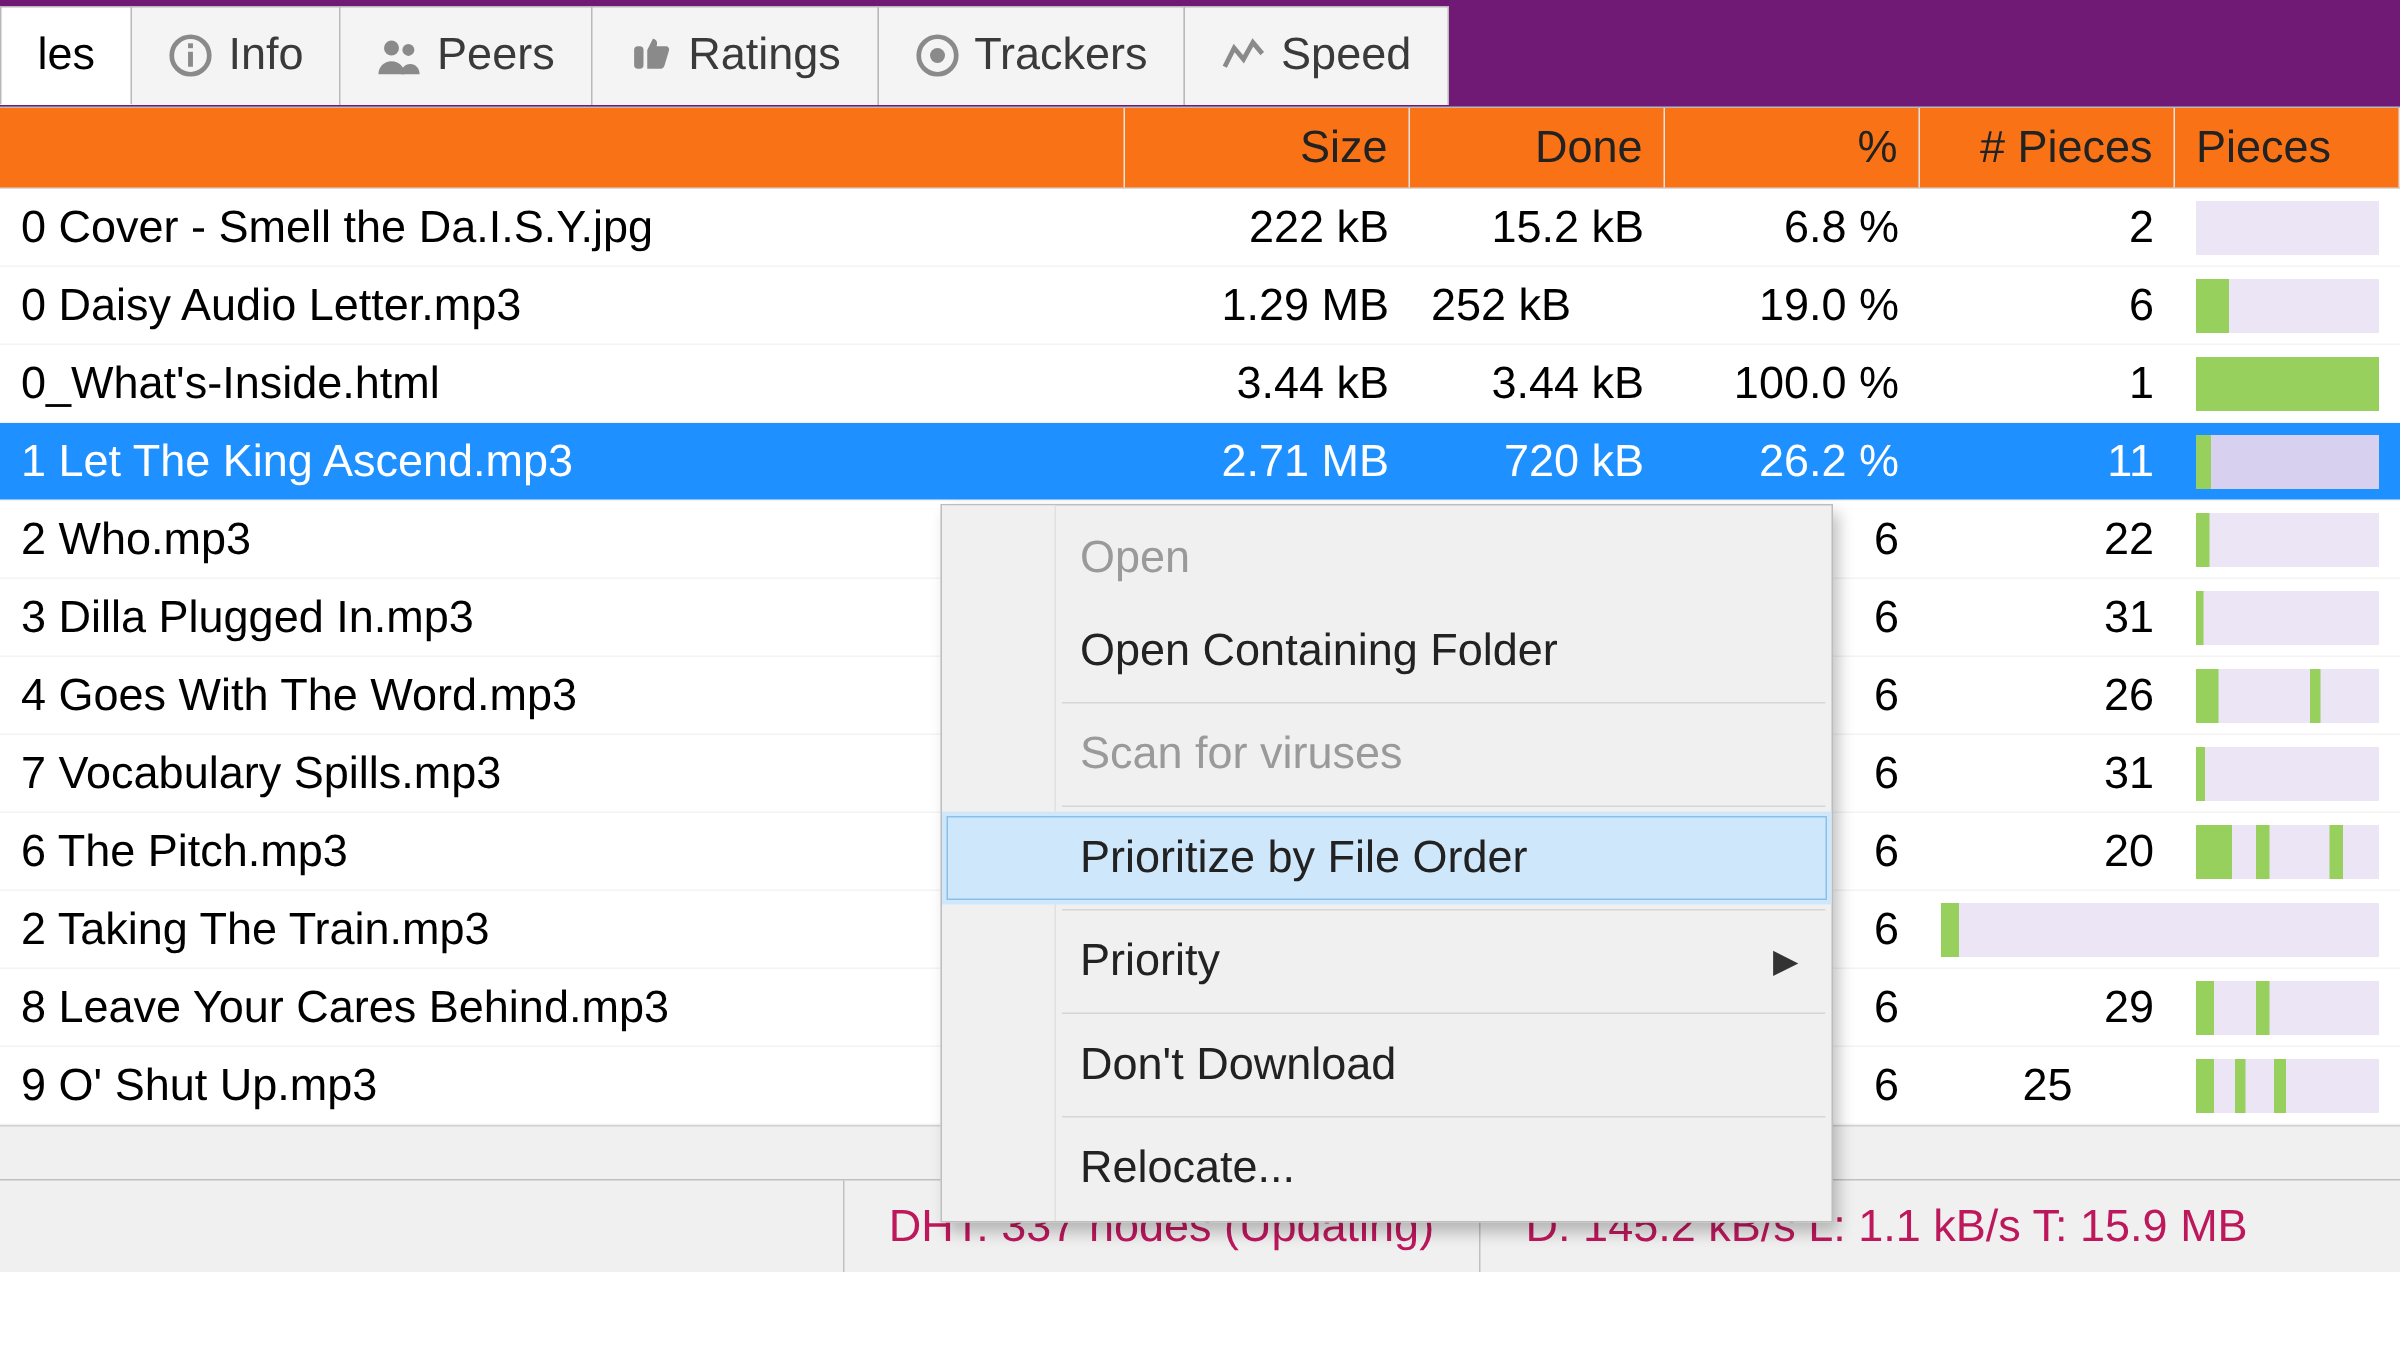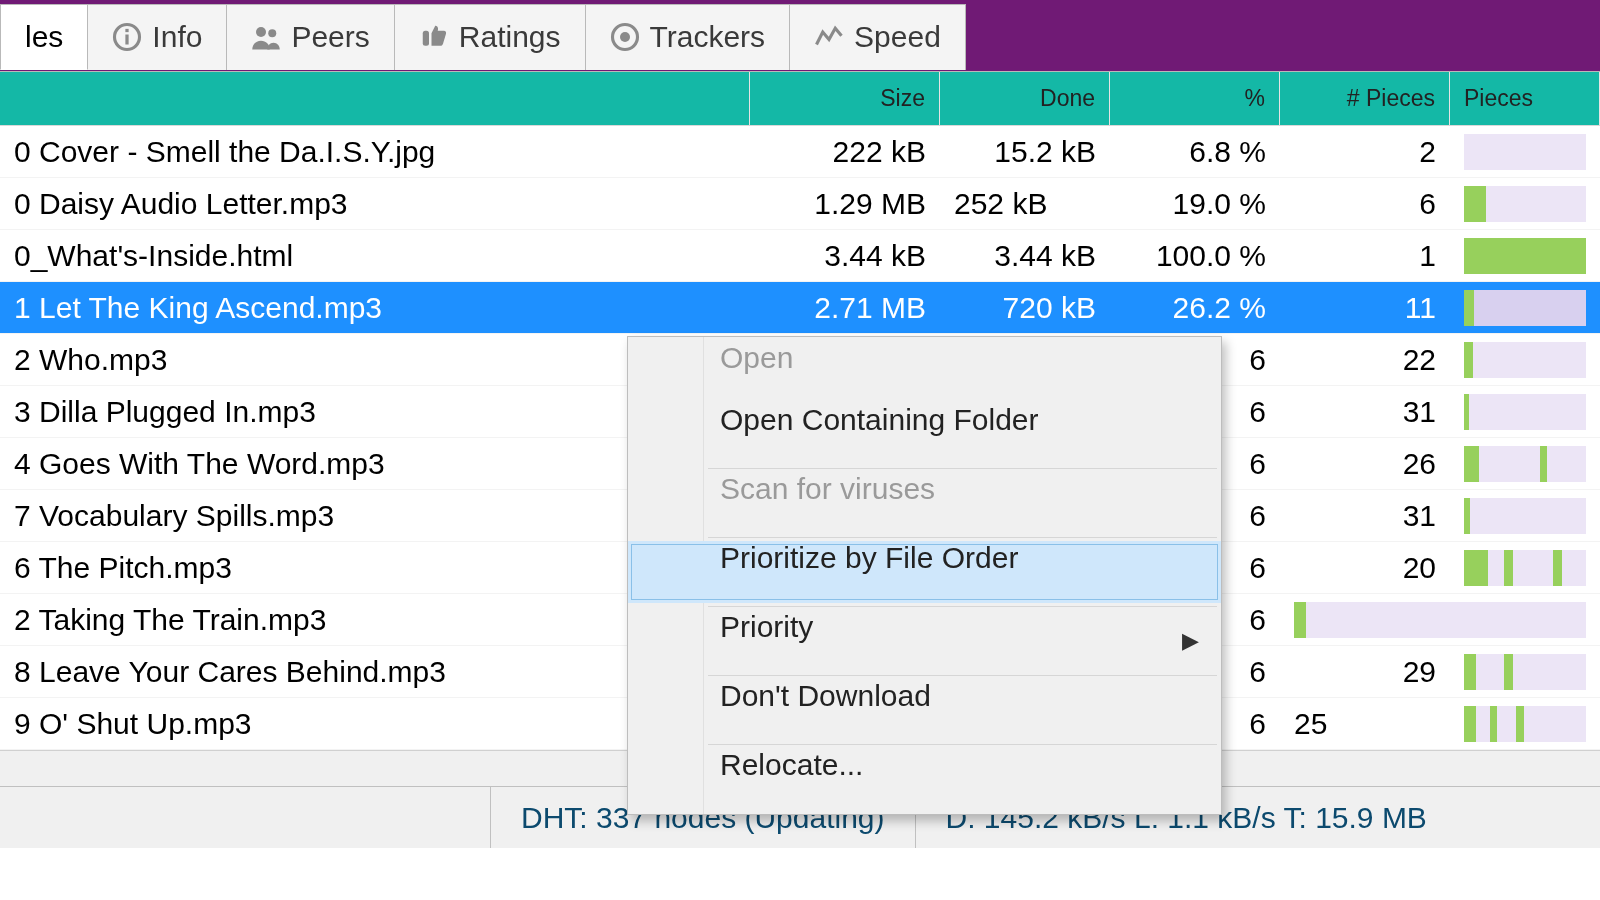"Size" .headerrow { background: #14b8a6 -> #f97316; font-size: 23px -> 30px }
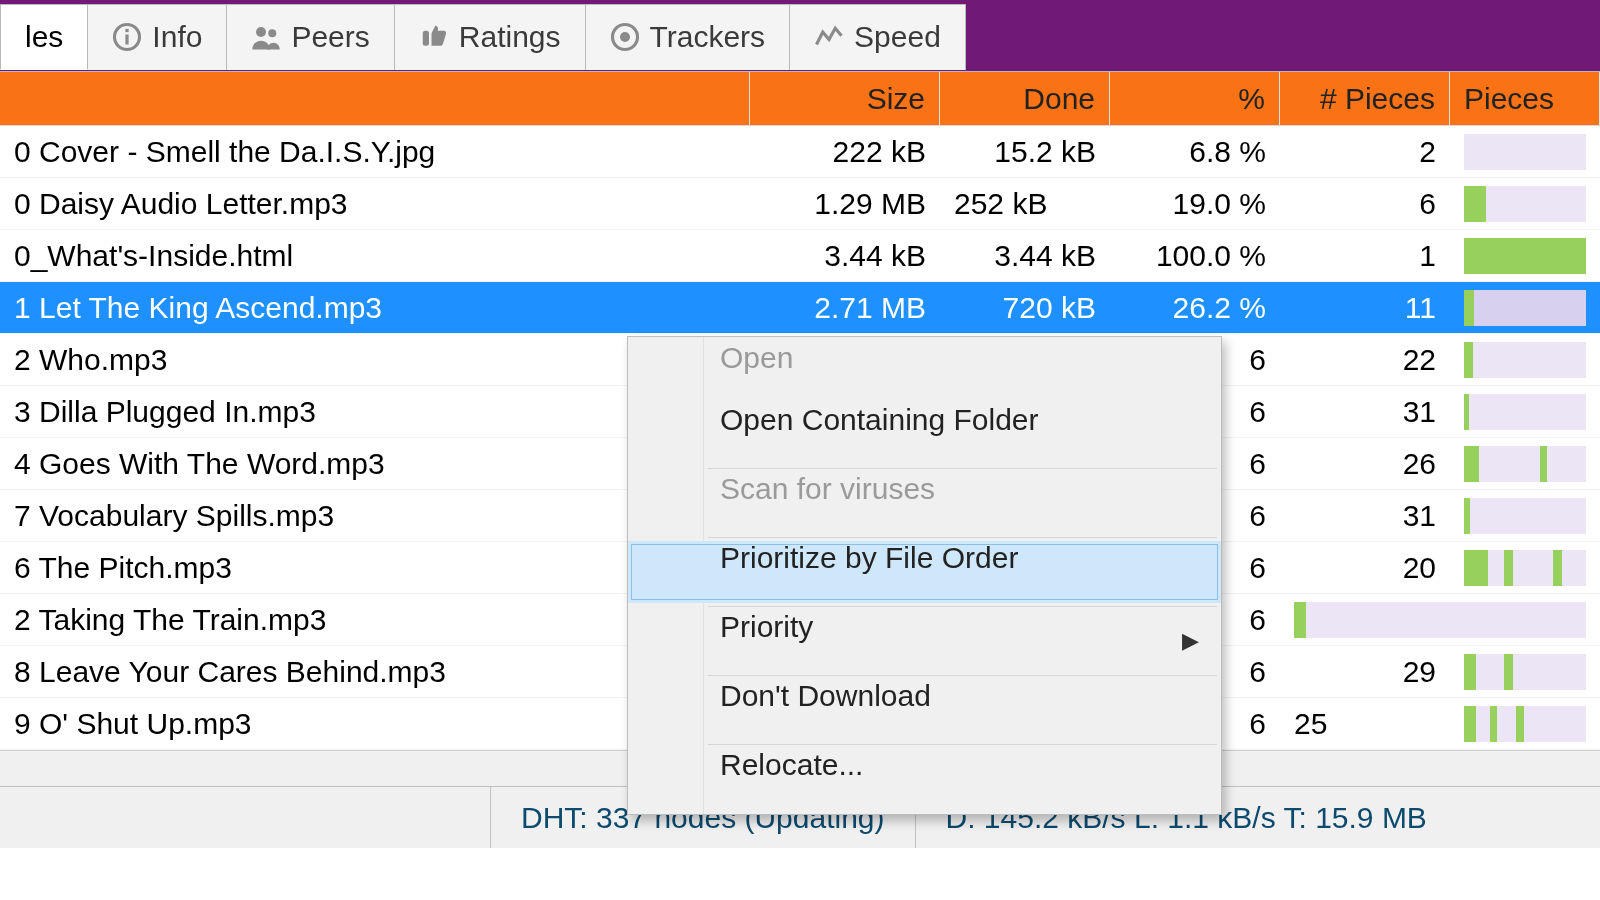"Open" .mitem { align-items: flex-start -> center }
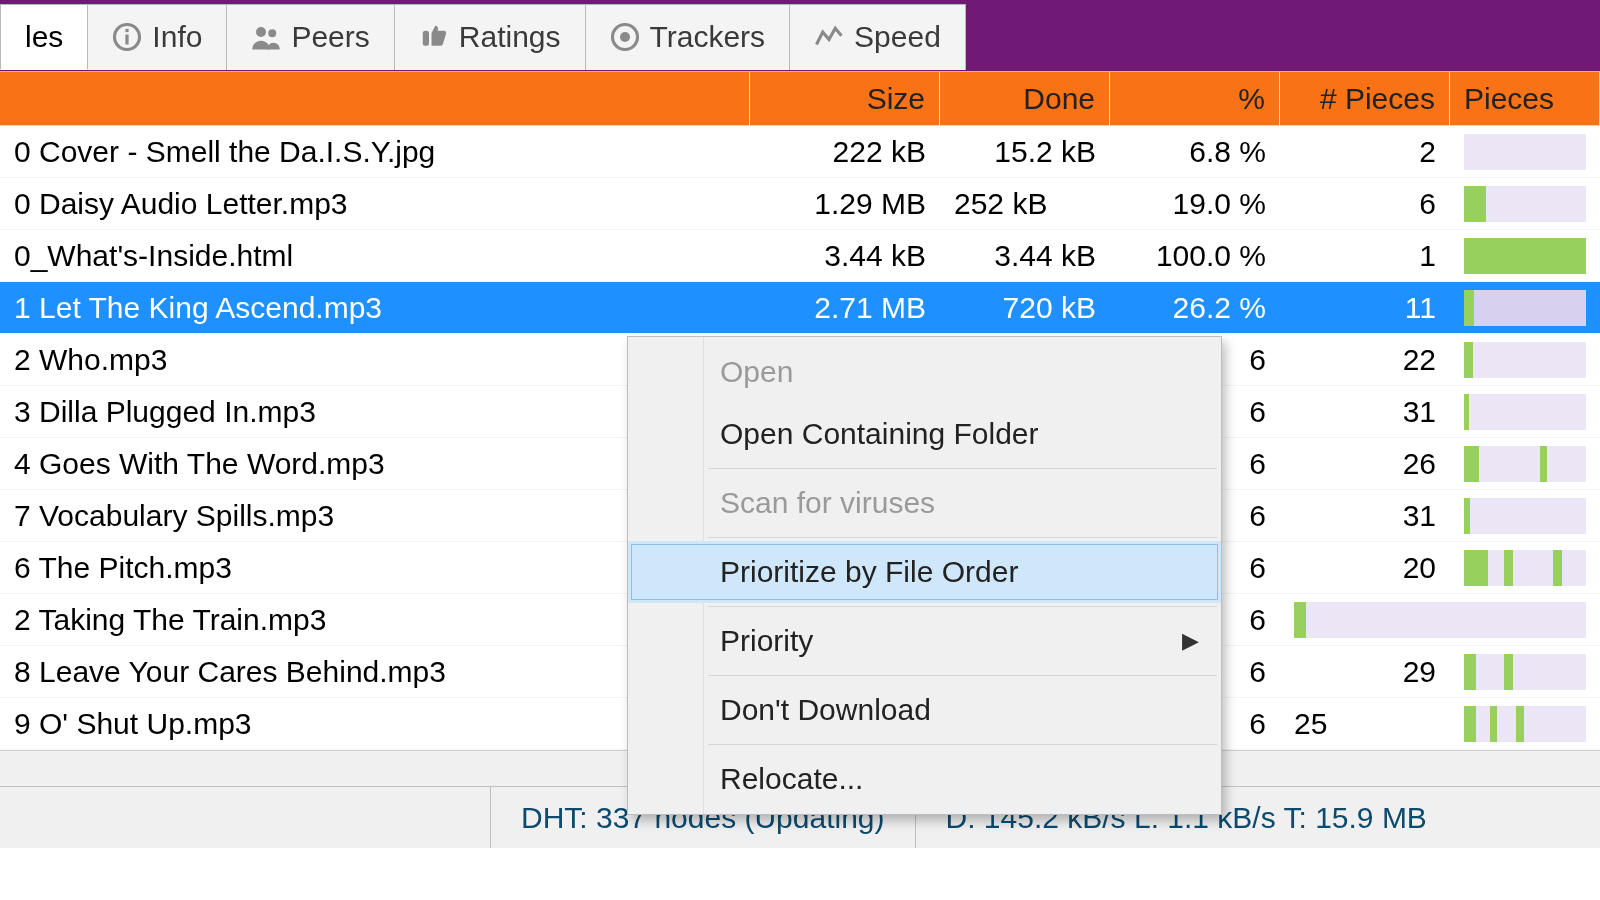"25" div.cell { justify-content: flex-start -> center }
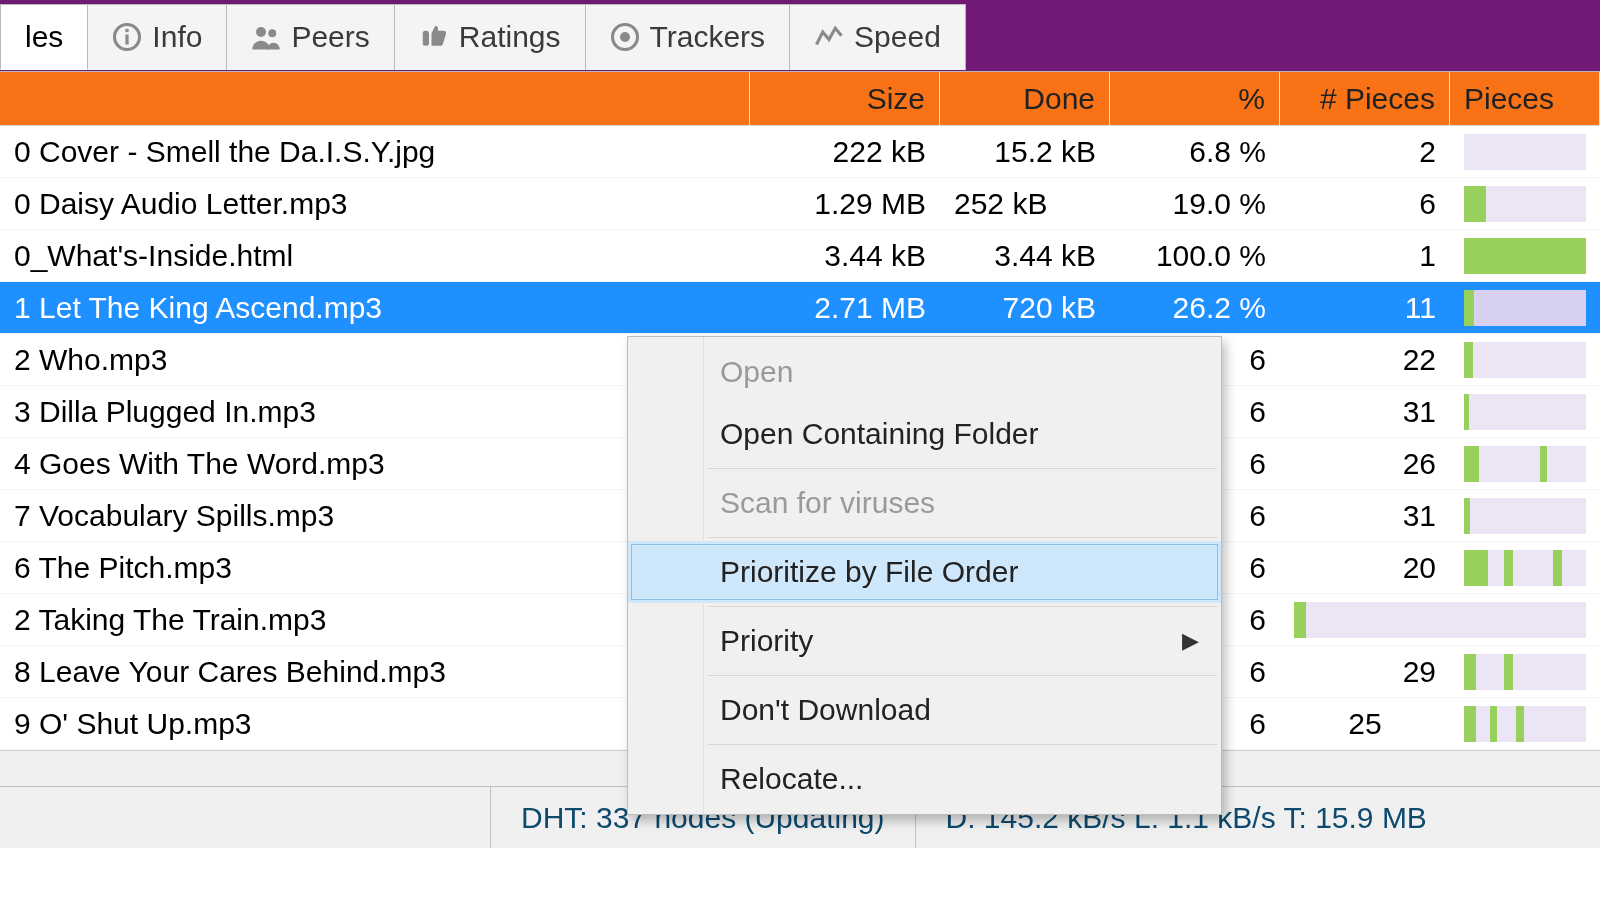"DHT: 337 nodes (Updating)" .statusbar { color: #0c4a6e -> #be185d; justify-content: none -> center }
